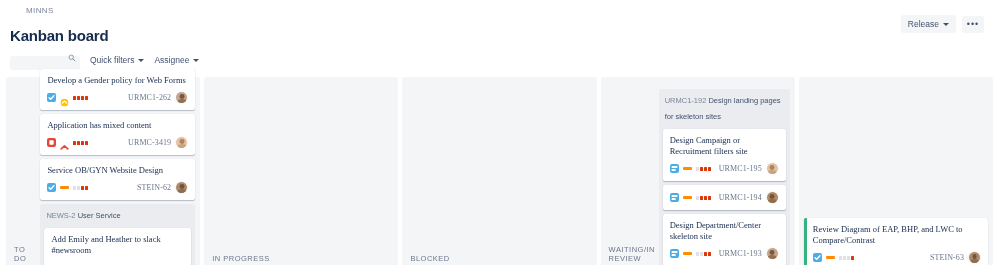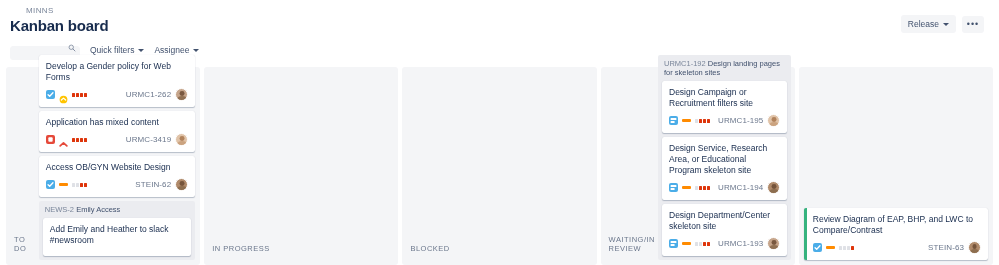"Kanban board" .page-title { margin-top: 0 -> 10px }
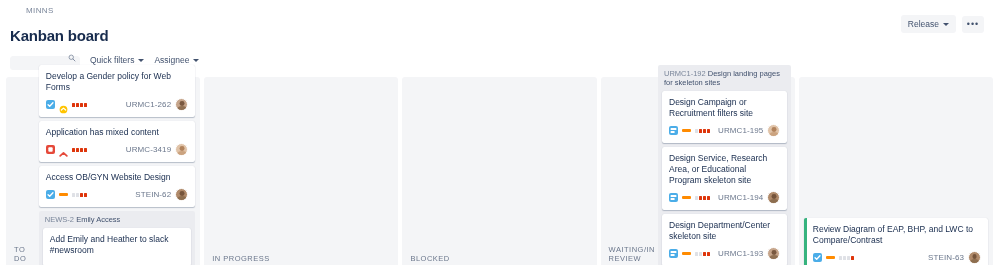"Develop a Gender policy for" .card { font-family: none -> Liberation Serif, serif }
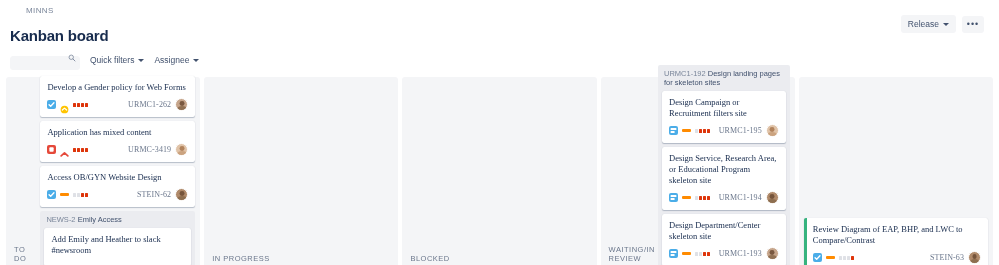"URMC1-192 Design landing pages for" .epic-label { line-height: 9px -> 16px }
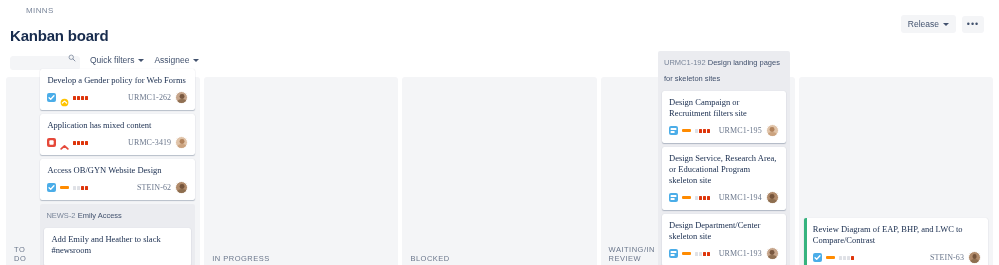"Design Service, Research Area, or" div.card-title { html: <div>Design Service, Research Area, or Educational Program skeleton site</div> -> none }
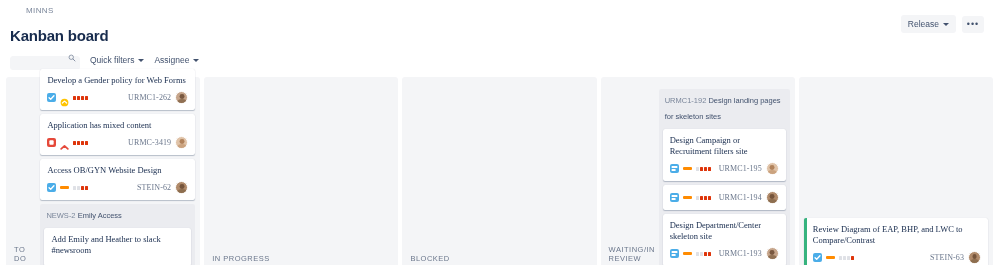"Access OB/GYN Website Design" div.card-title { text: Access -> Service }
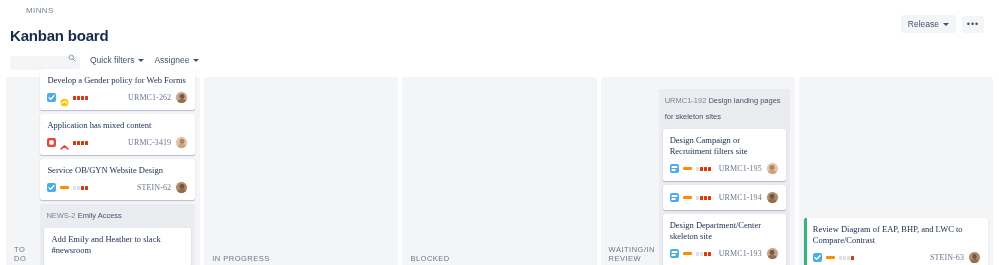"Emily Access" span { text: Emily Access -> User Service }
